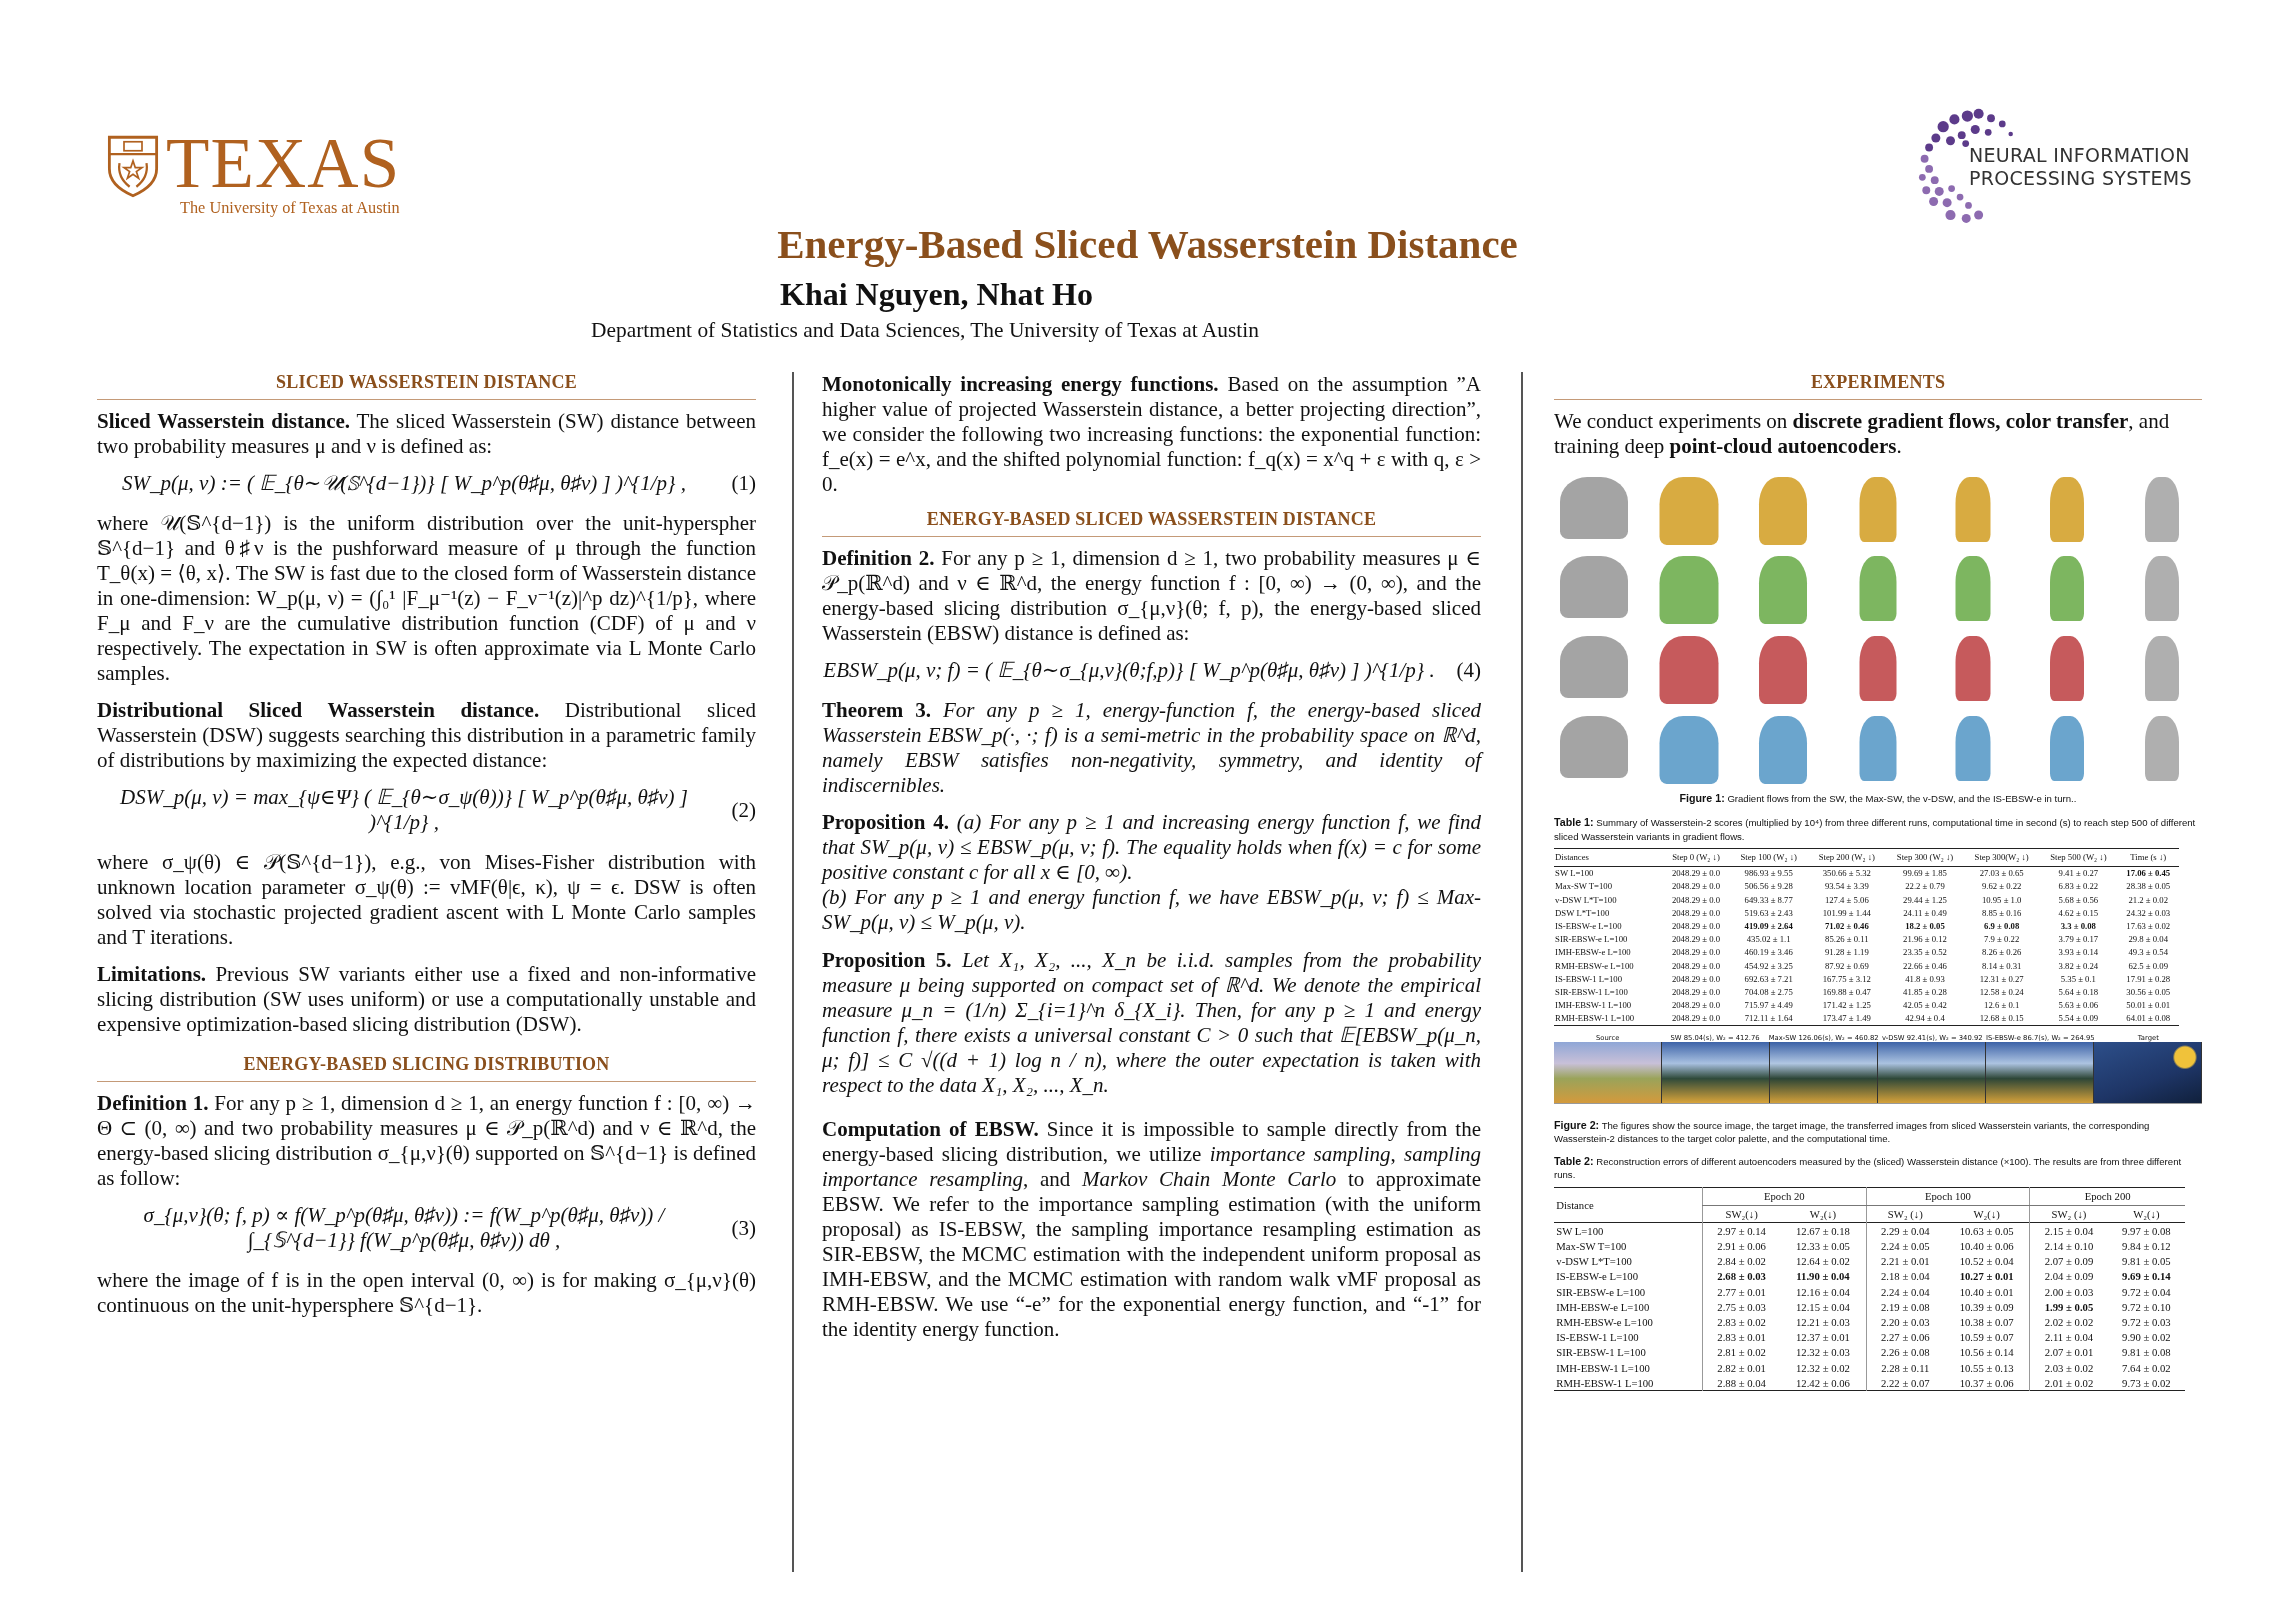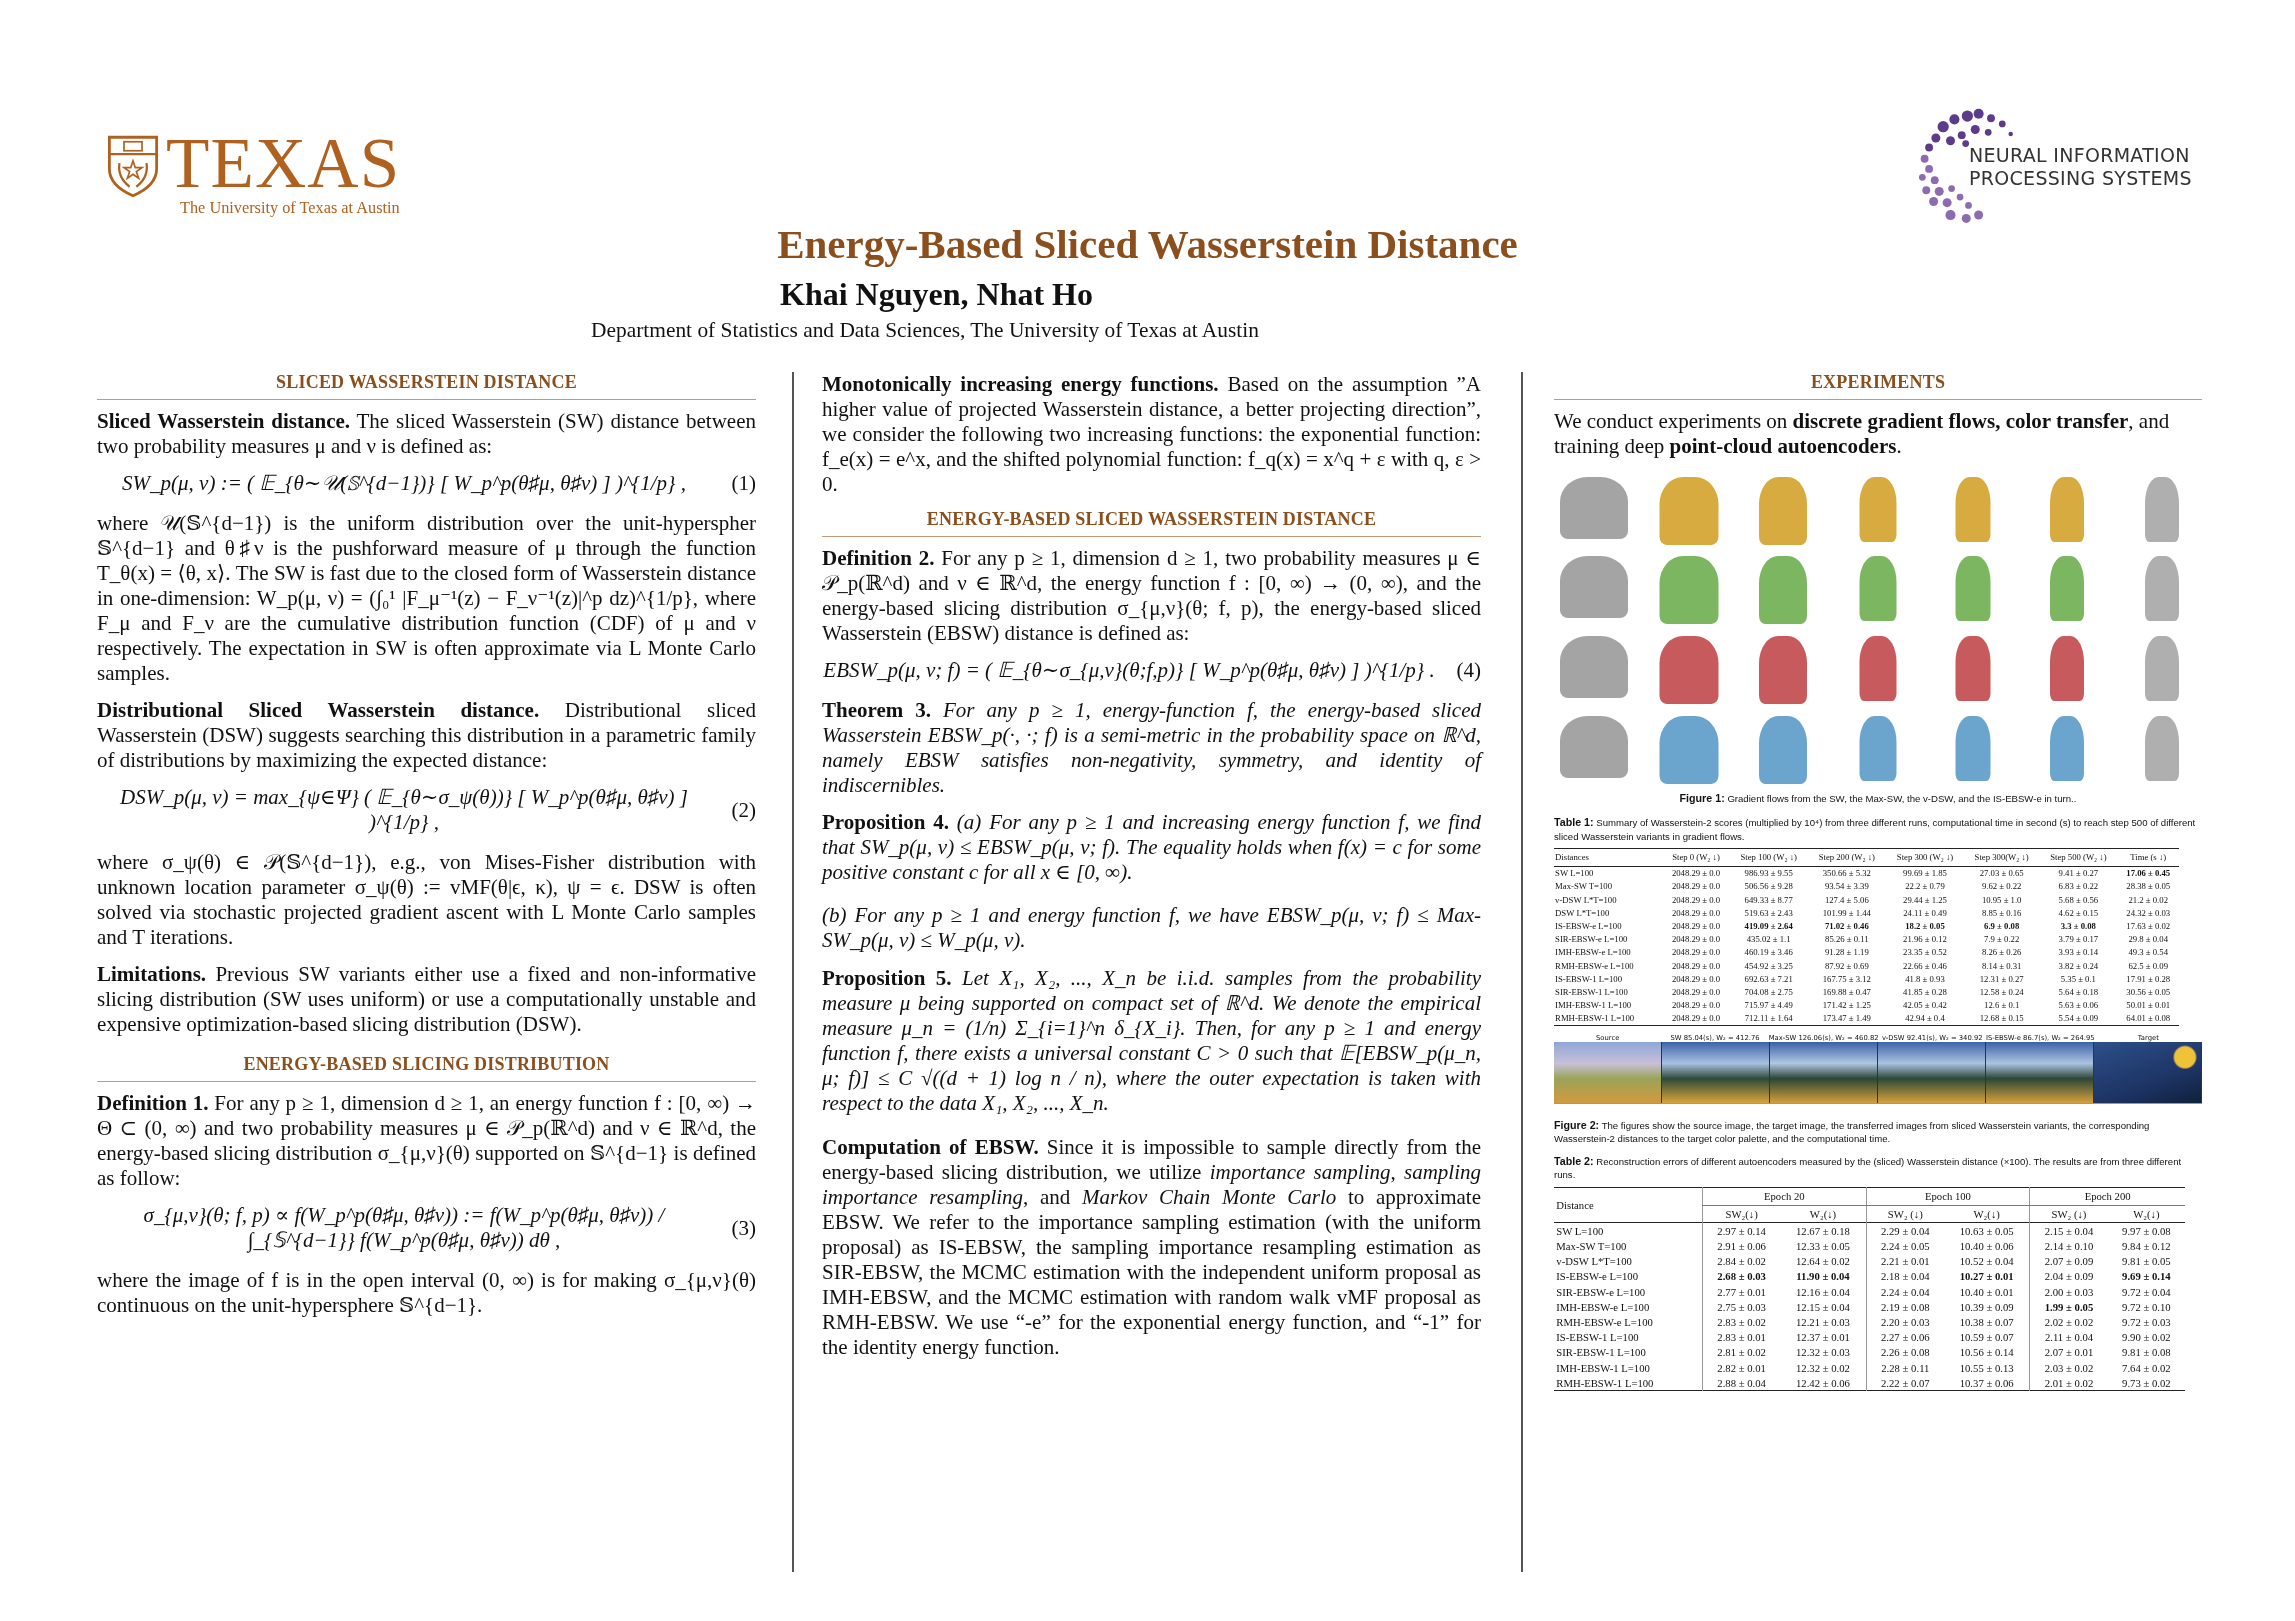"Proposition 4. (a) For any" p { margin-bottom: 18px -> 0 }
